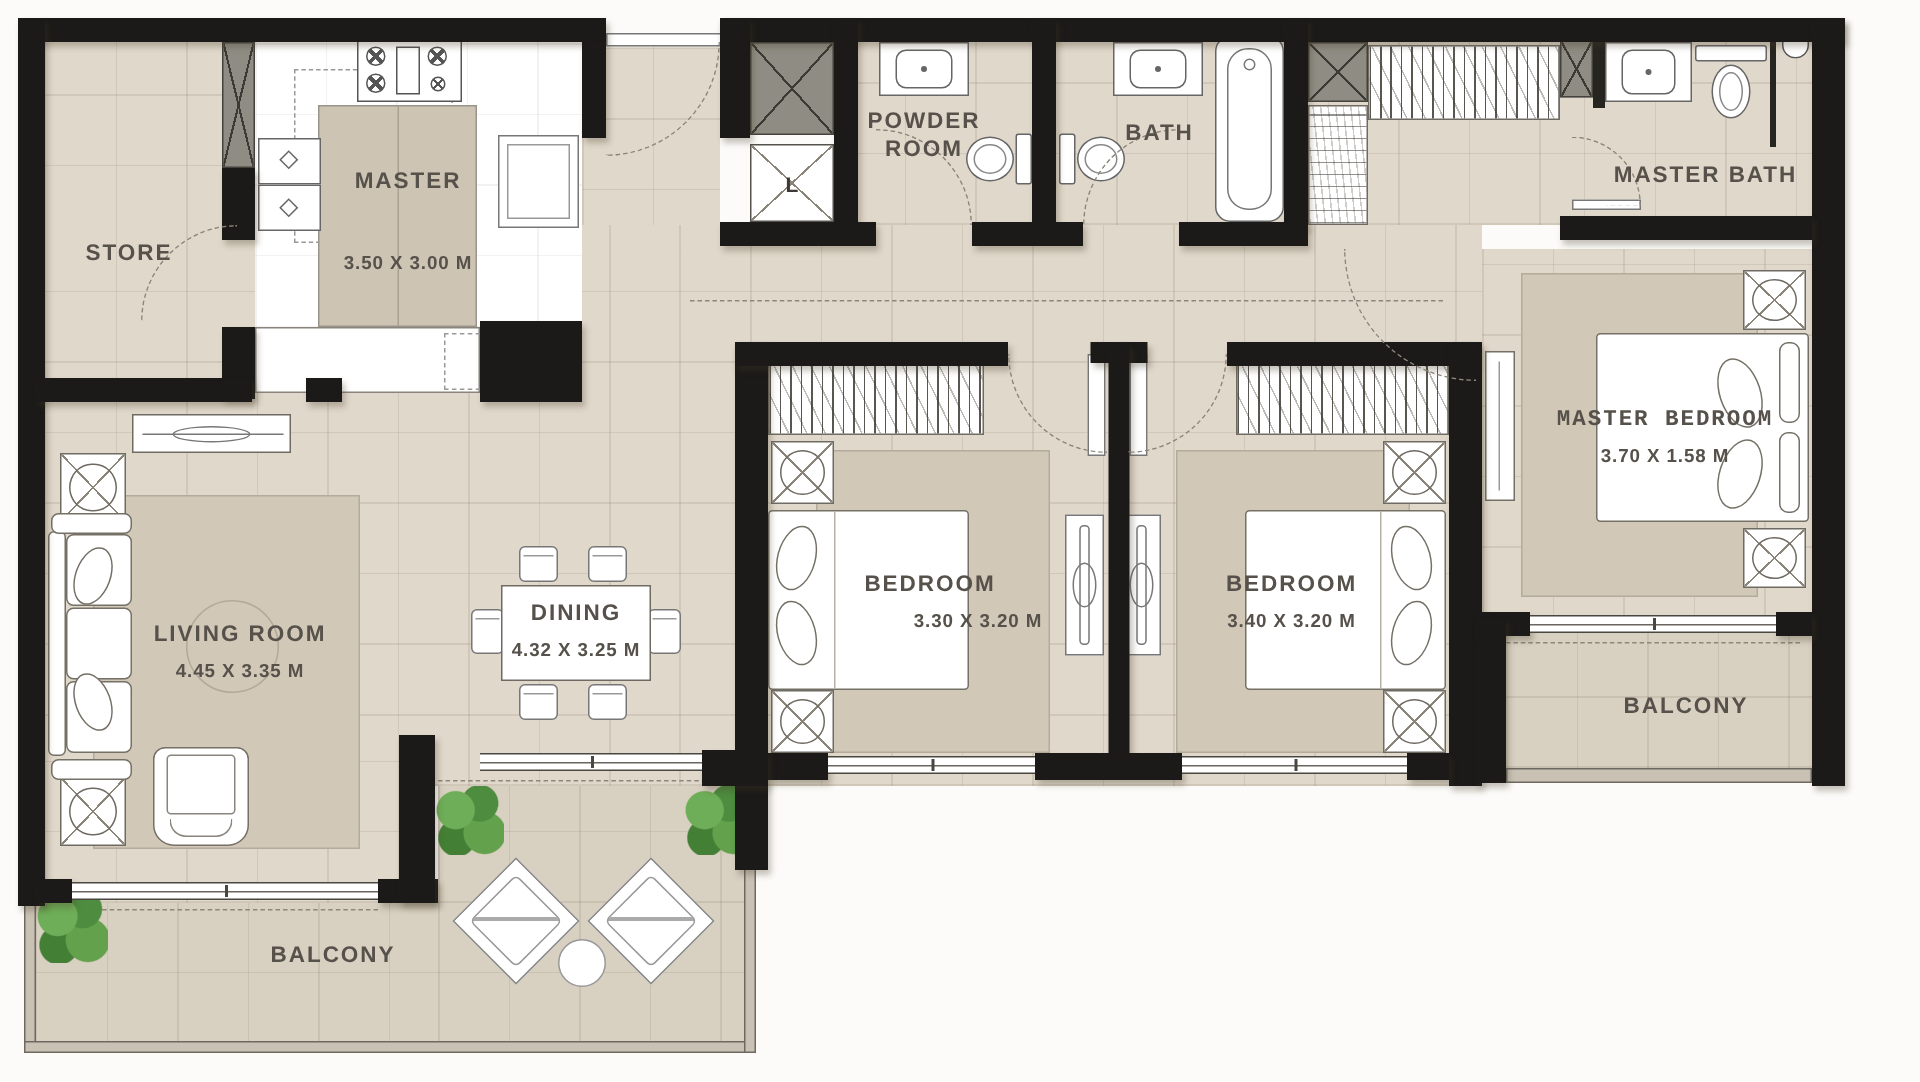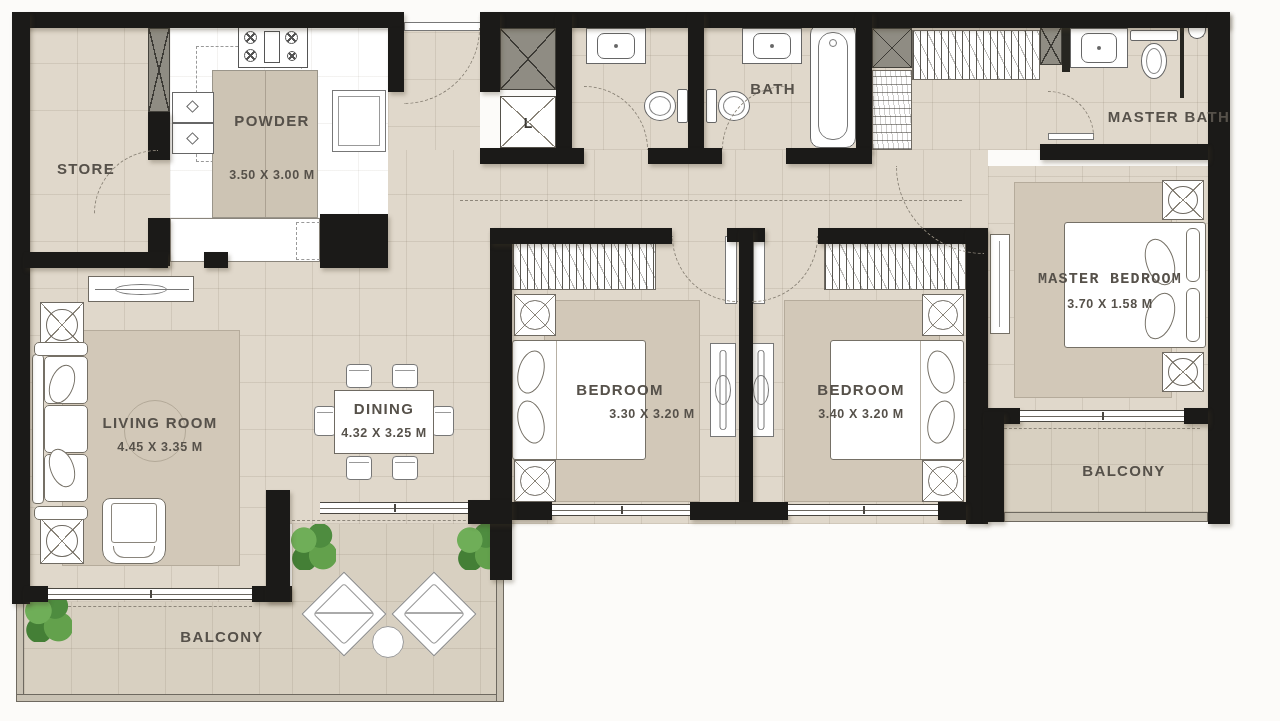"POWDER ROOM" div.label { html: none -> <div>POWDER ROOM</div> }
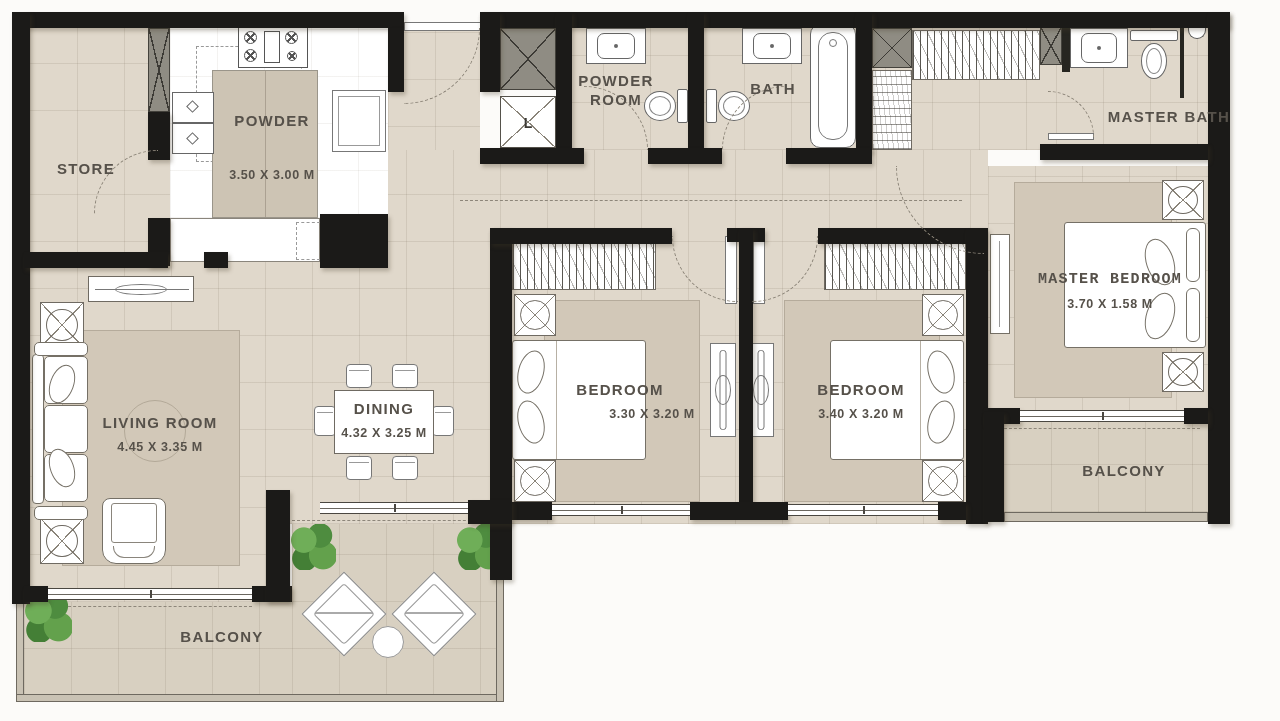"POWDER" div.label { text: POWDER -> MASTER }
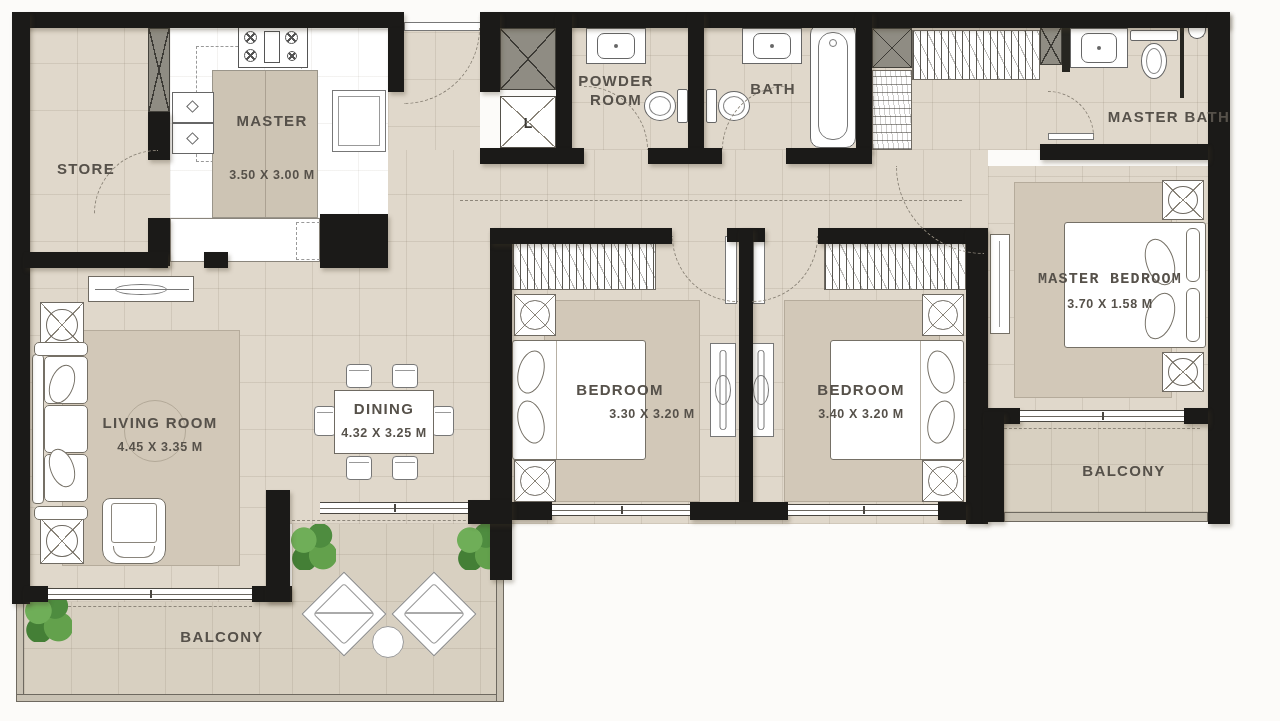"MASTER BATH" div.label { margin-left: 32px -> none }
